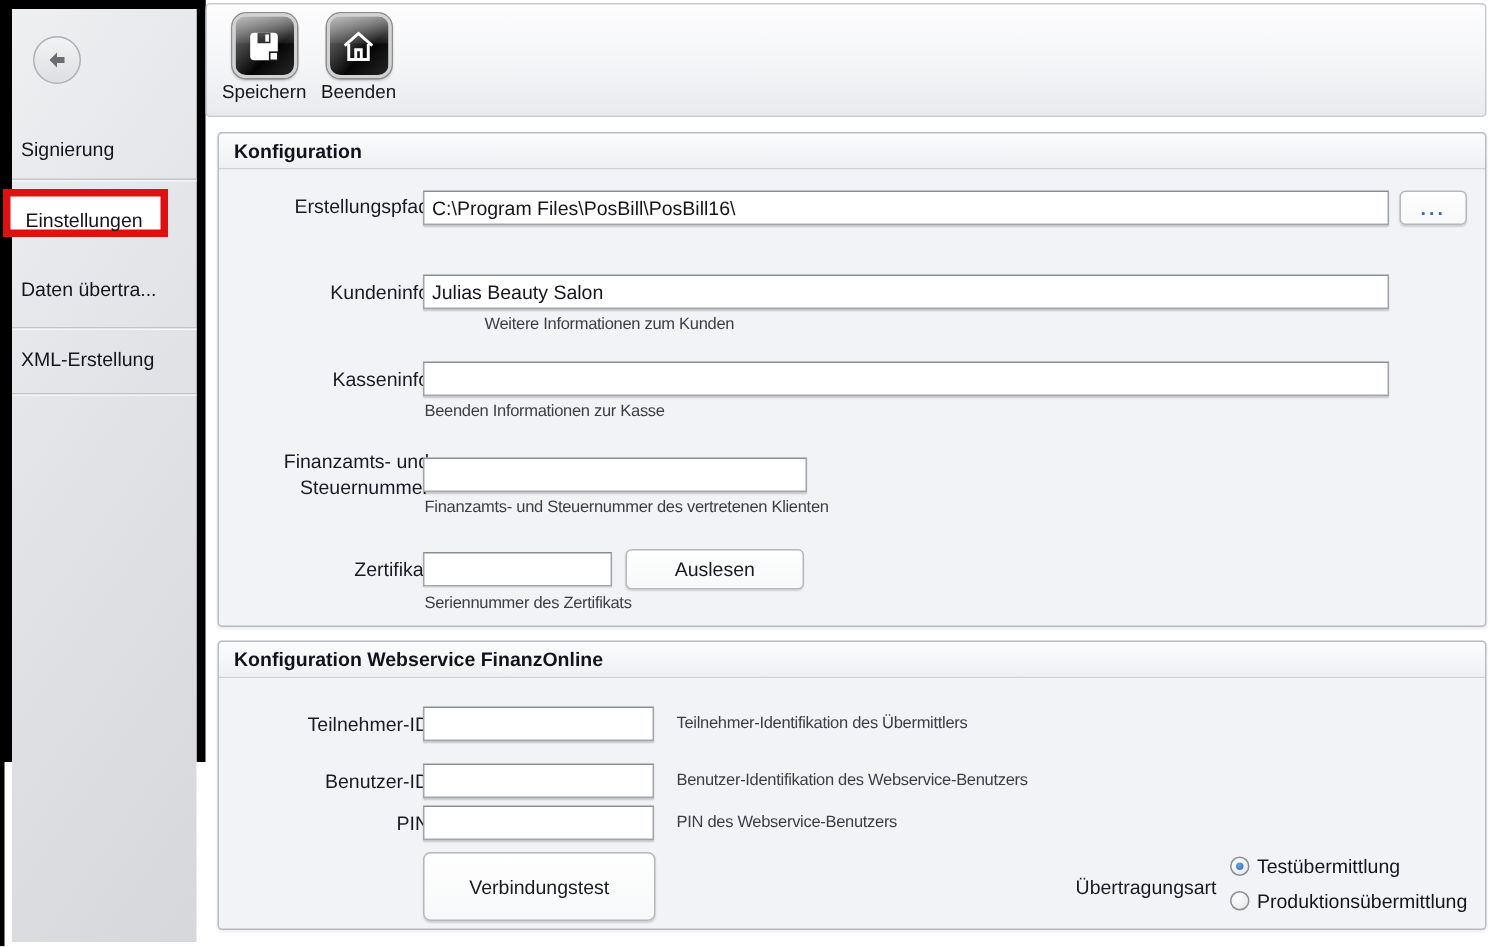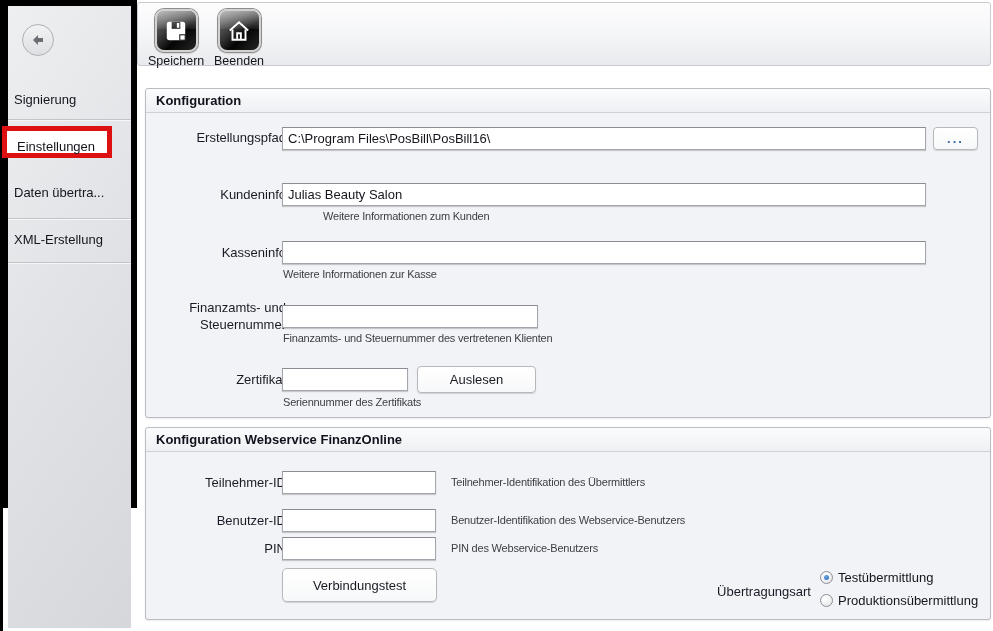"Speichern" .toolbar { height: 64px -> 76px }
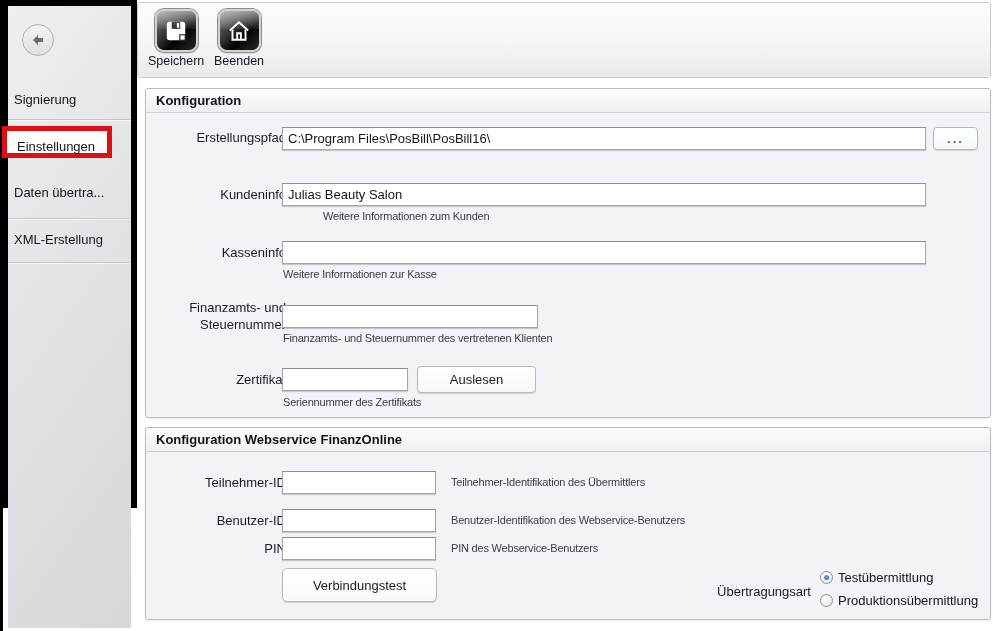"Weitere Informationen zur Kasse" div.fld-hint { text: Weitere -> Beenden }
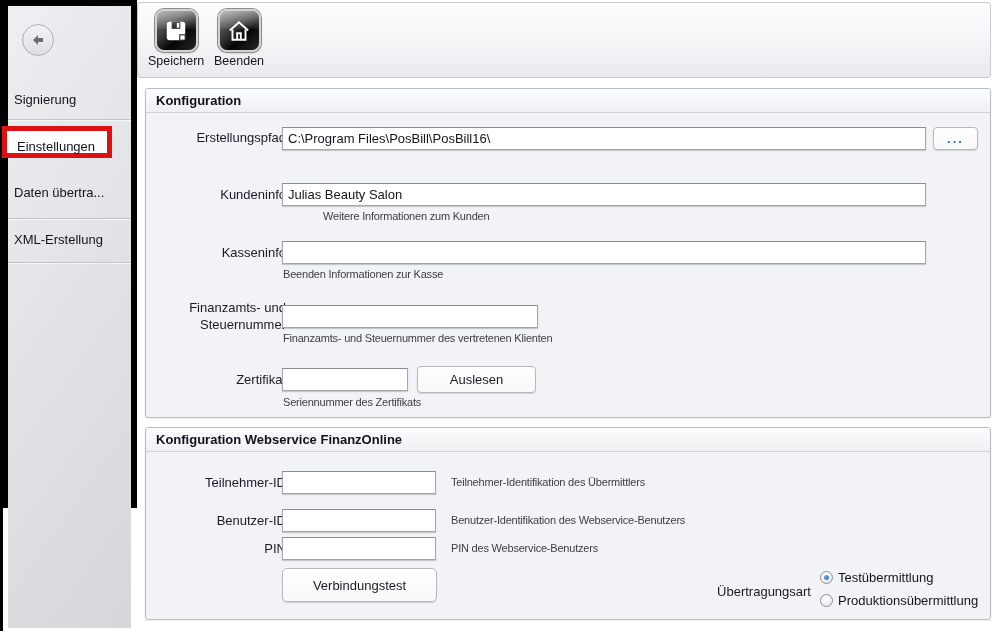"Verbindungstest" button.btn { height: 34px -> 46px }
